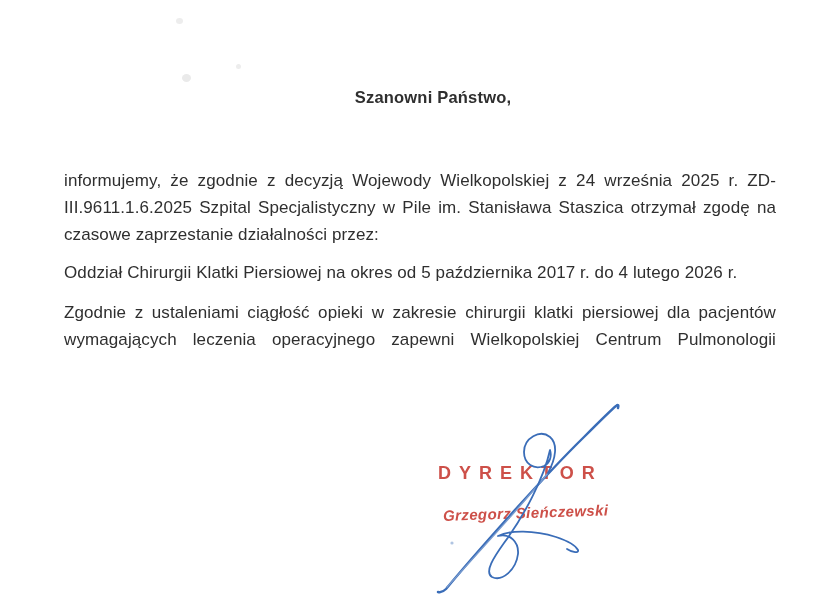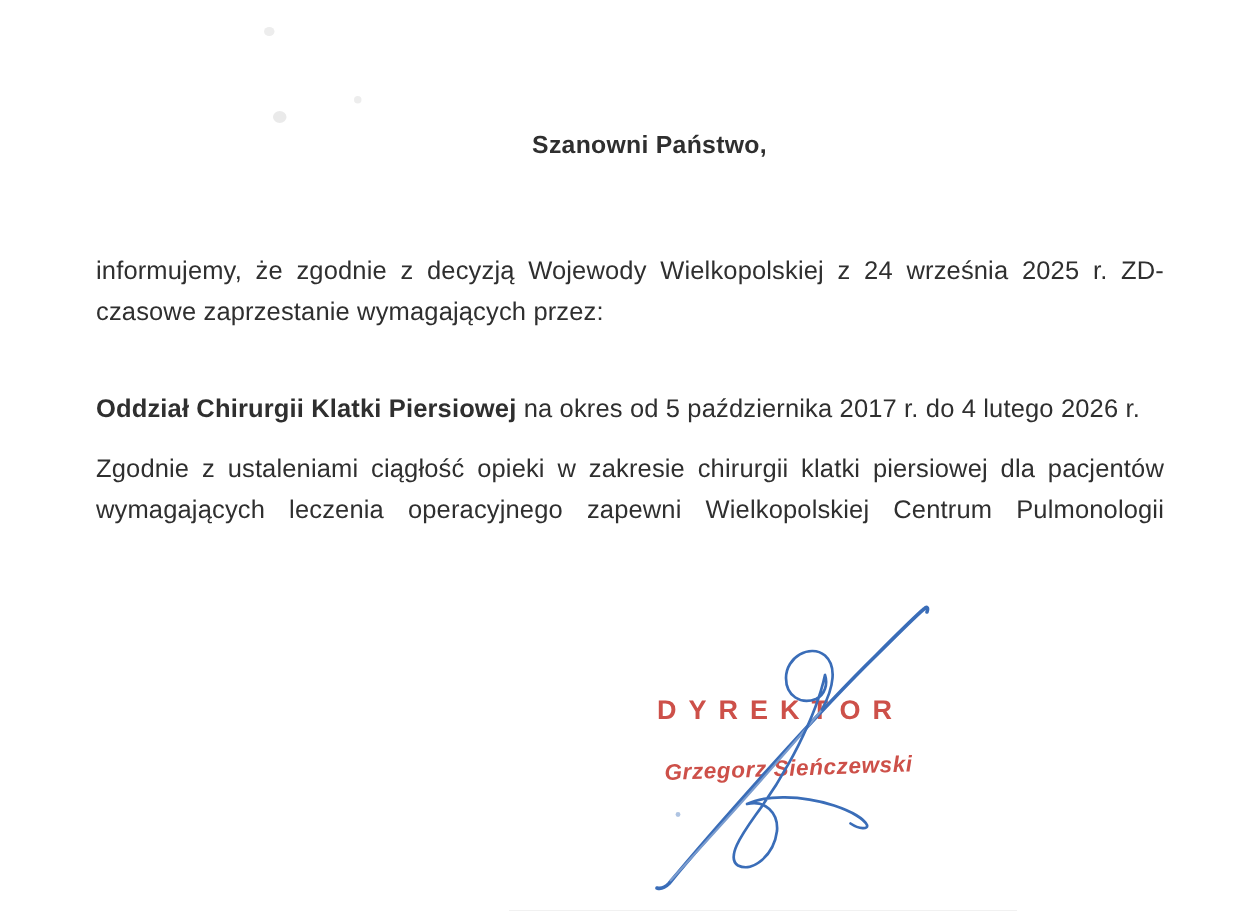"III.9611.1.6.2025 Szpital" div.line { html: none -> <div>III.9611.1.6.2025 Szpital Specjalistyczny w Pile im. Stanisława Staszica otrzymał zgodę na</div> }
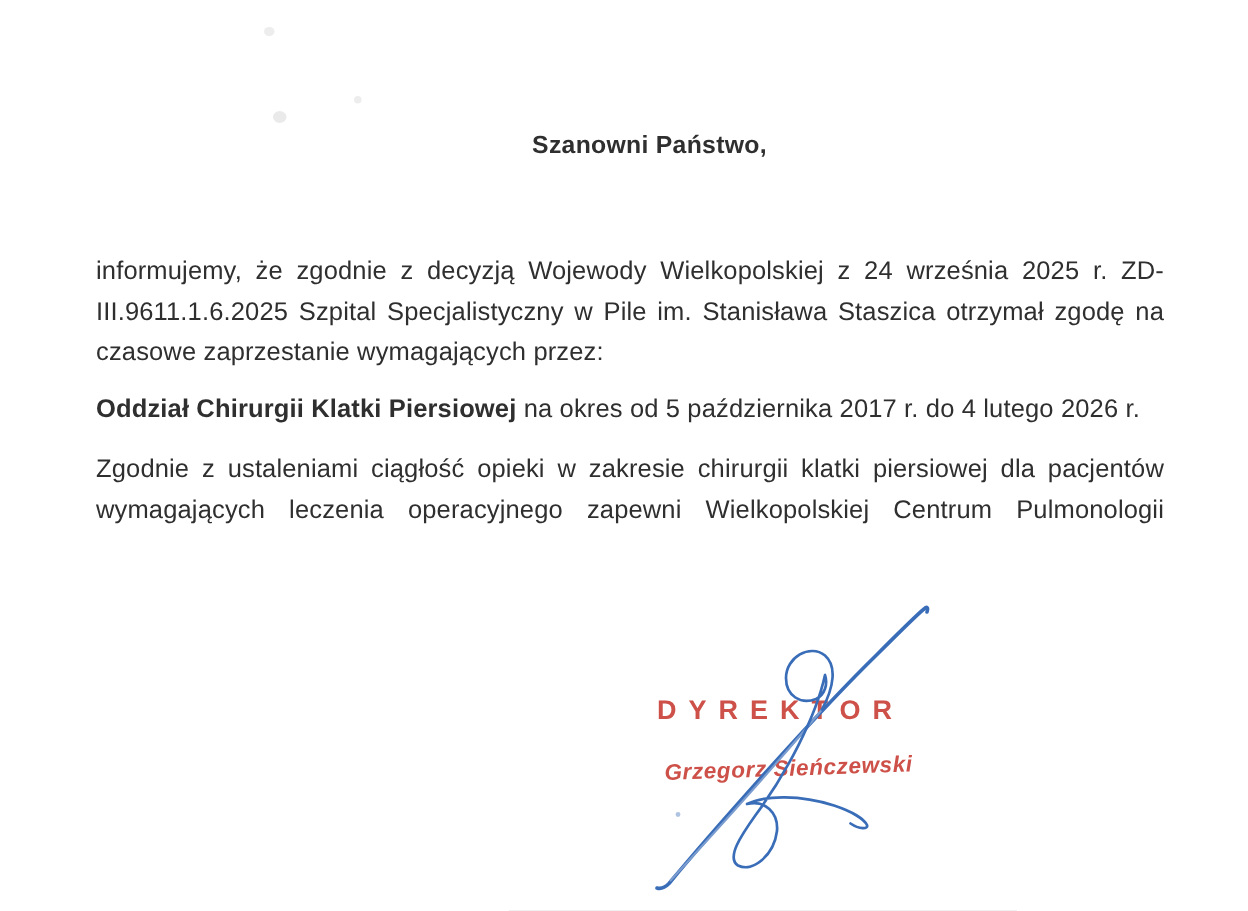"czasowe zaprzestanie wymagających przez:" div.line { text: wymagających -> działalności }
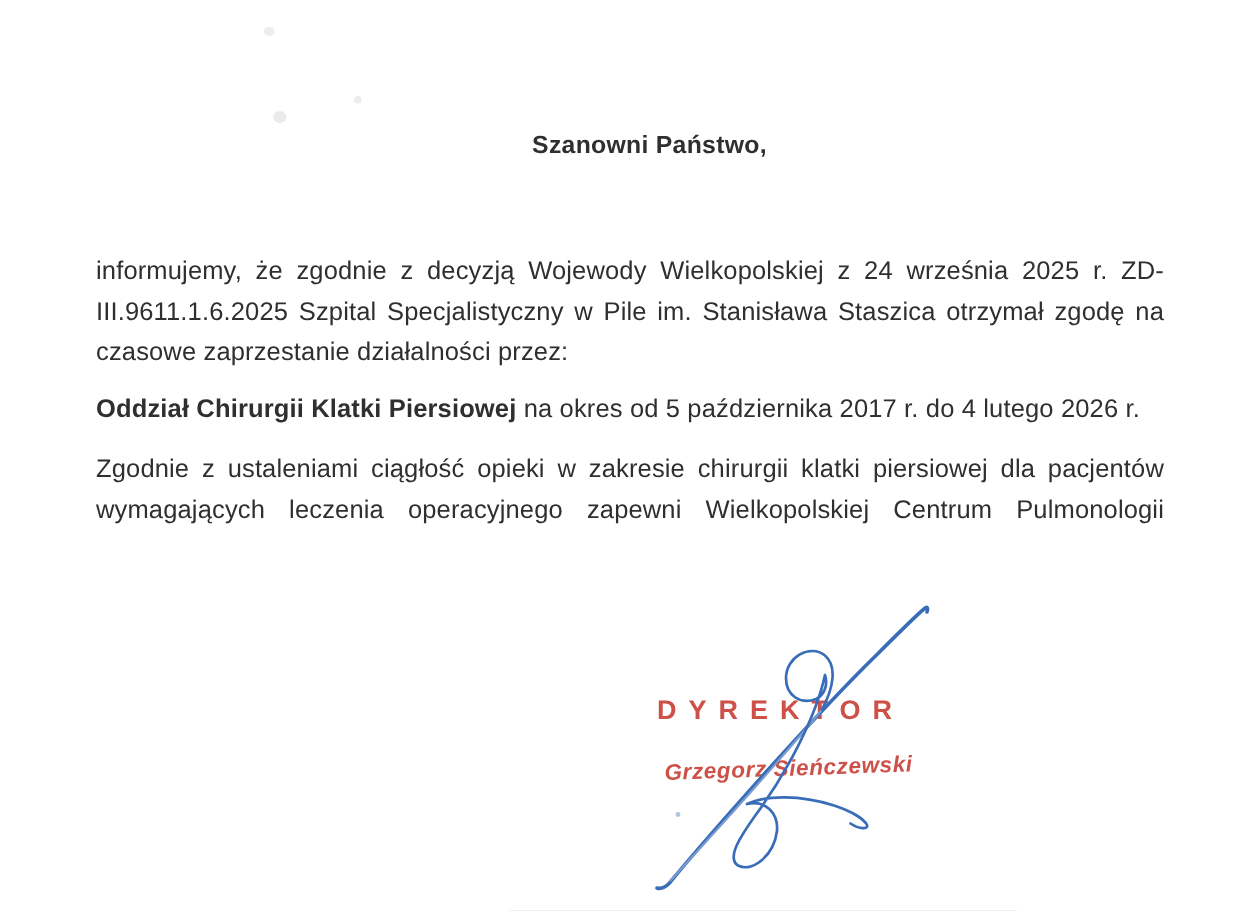"Oddział Chirurgii Klatki Piersiowej" .bold { font-weight: 700 -> 400 }
